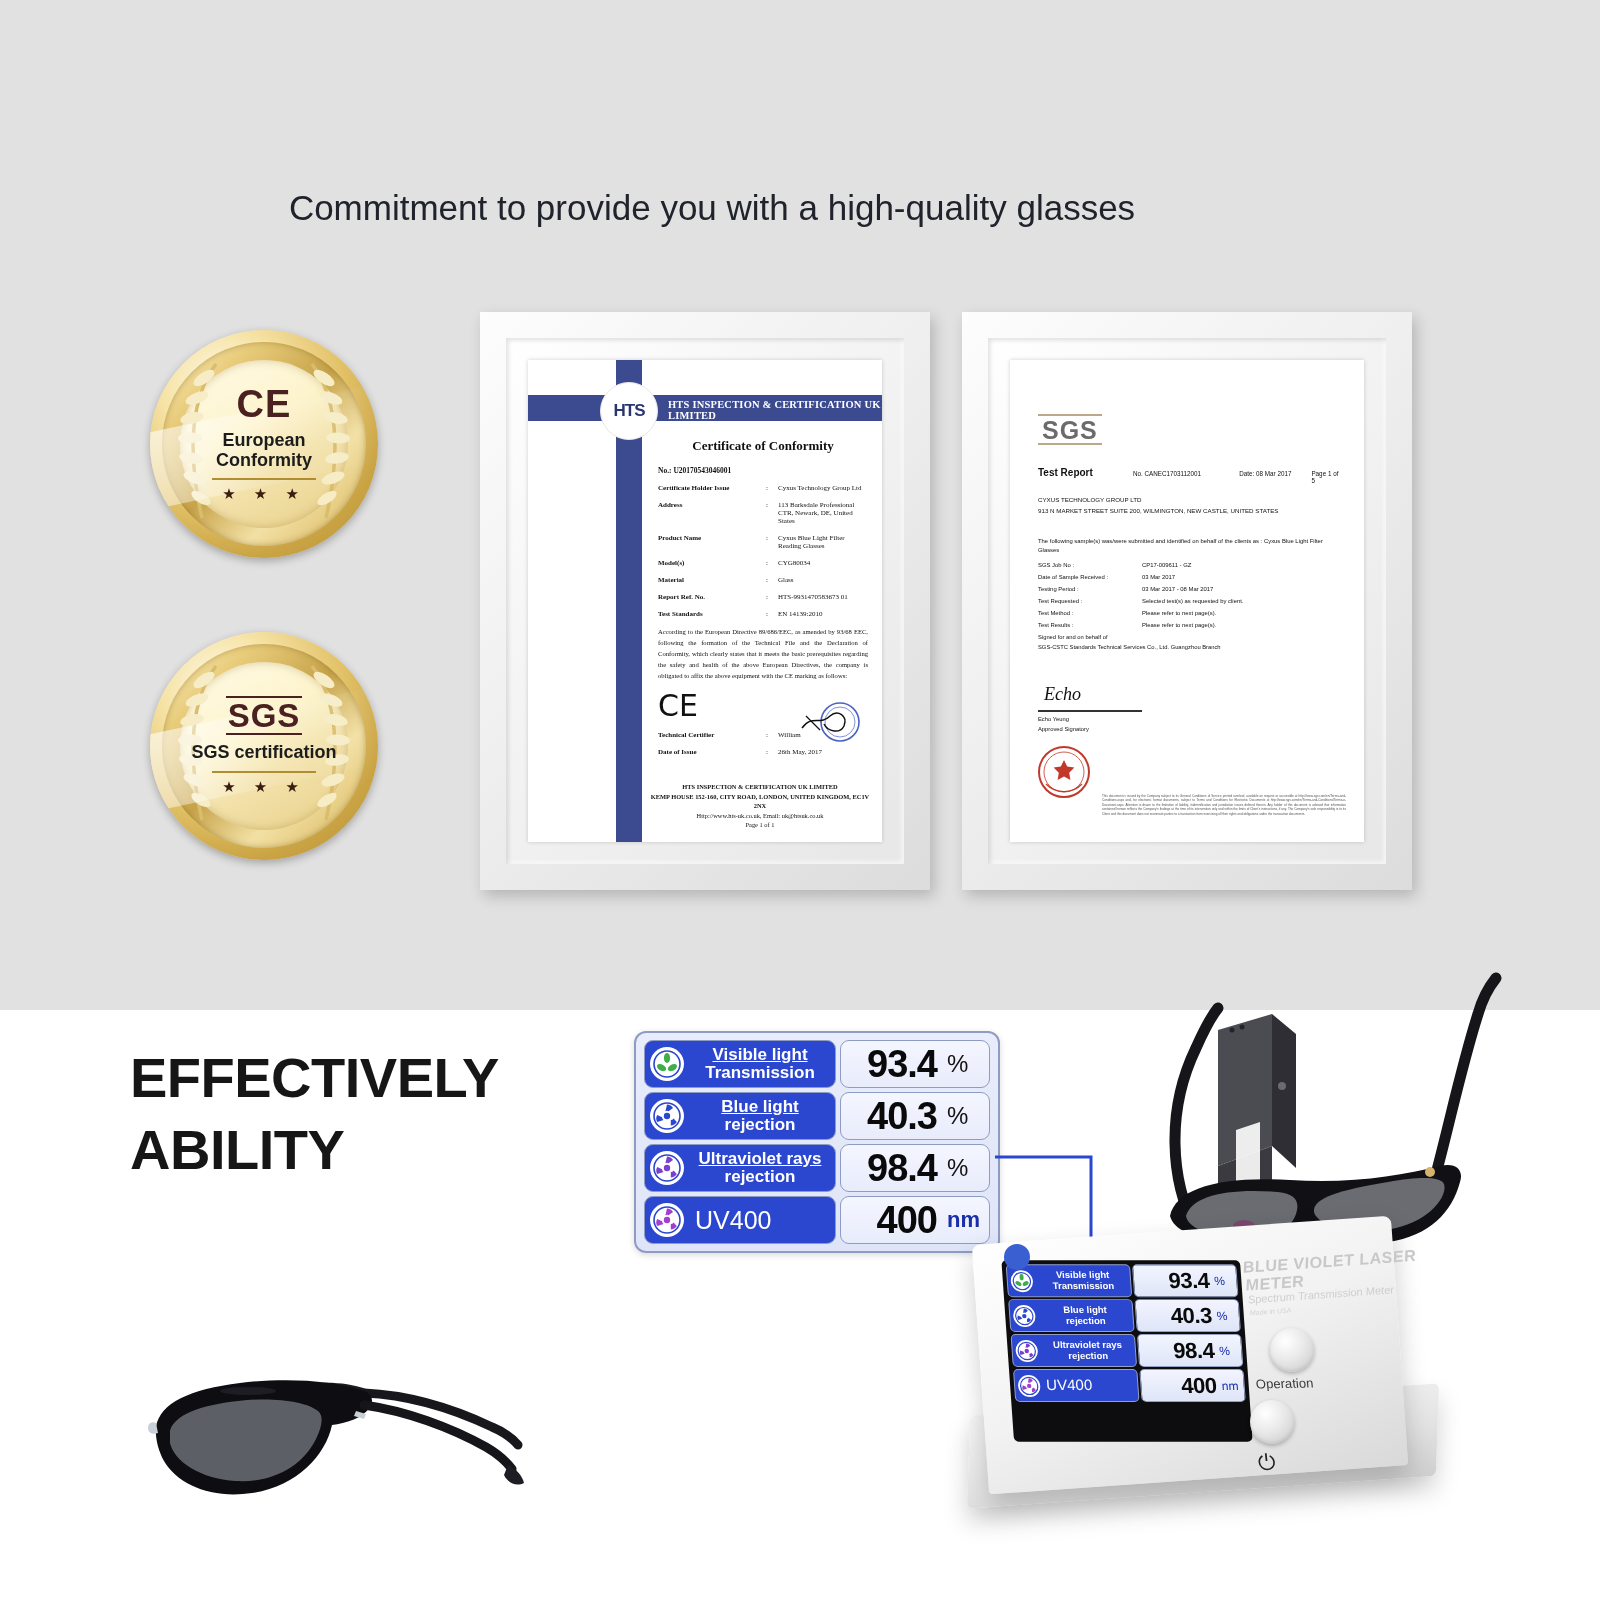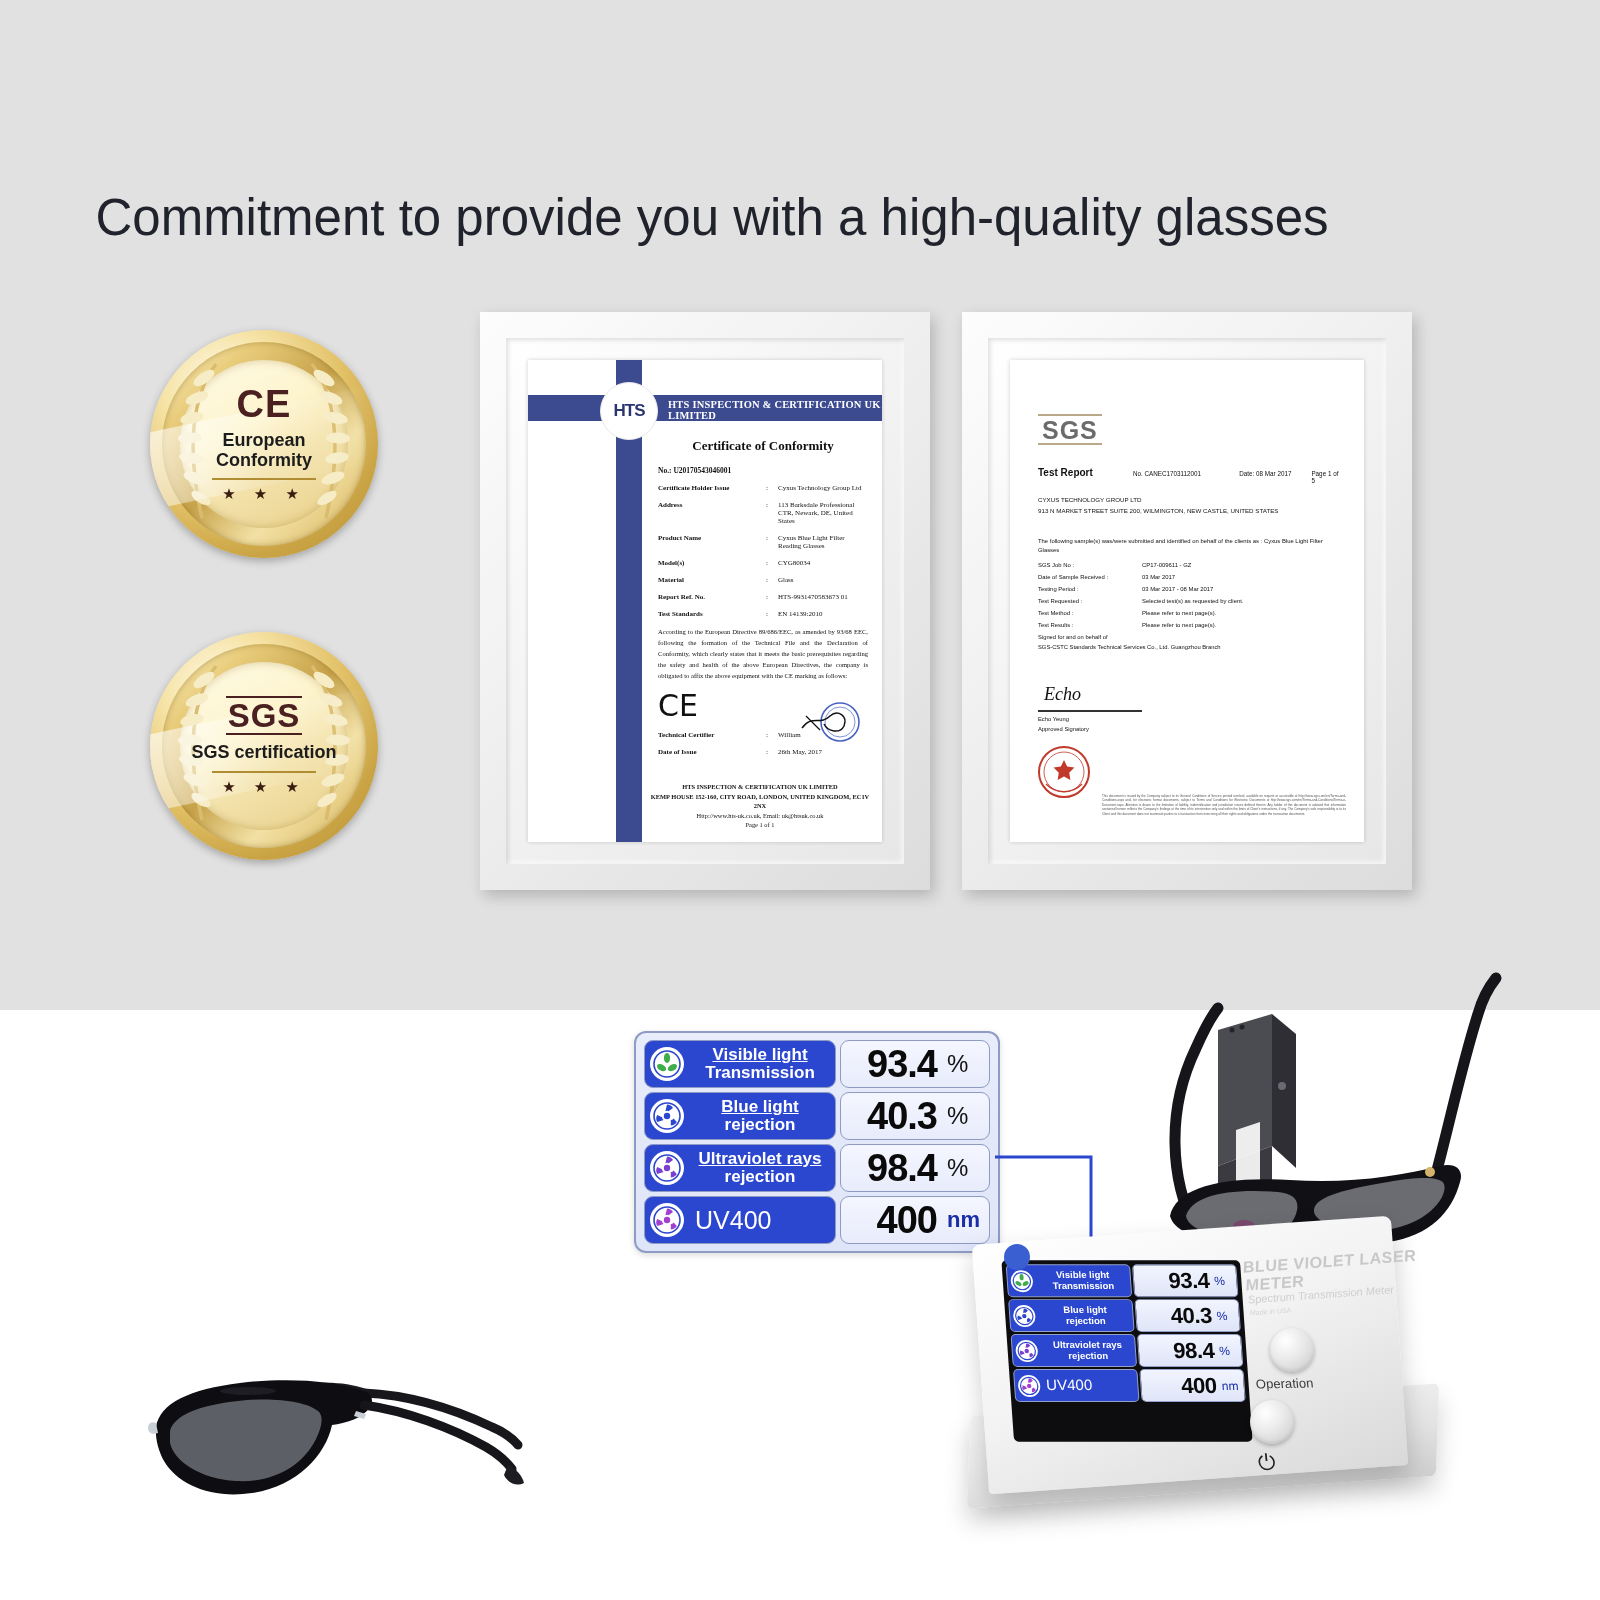"Commitment to provide you with" #subheadline { font-size: 51px -> 35px }
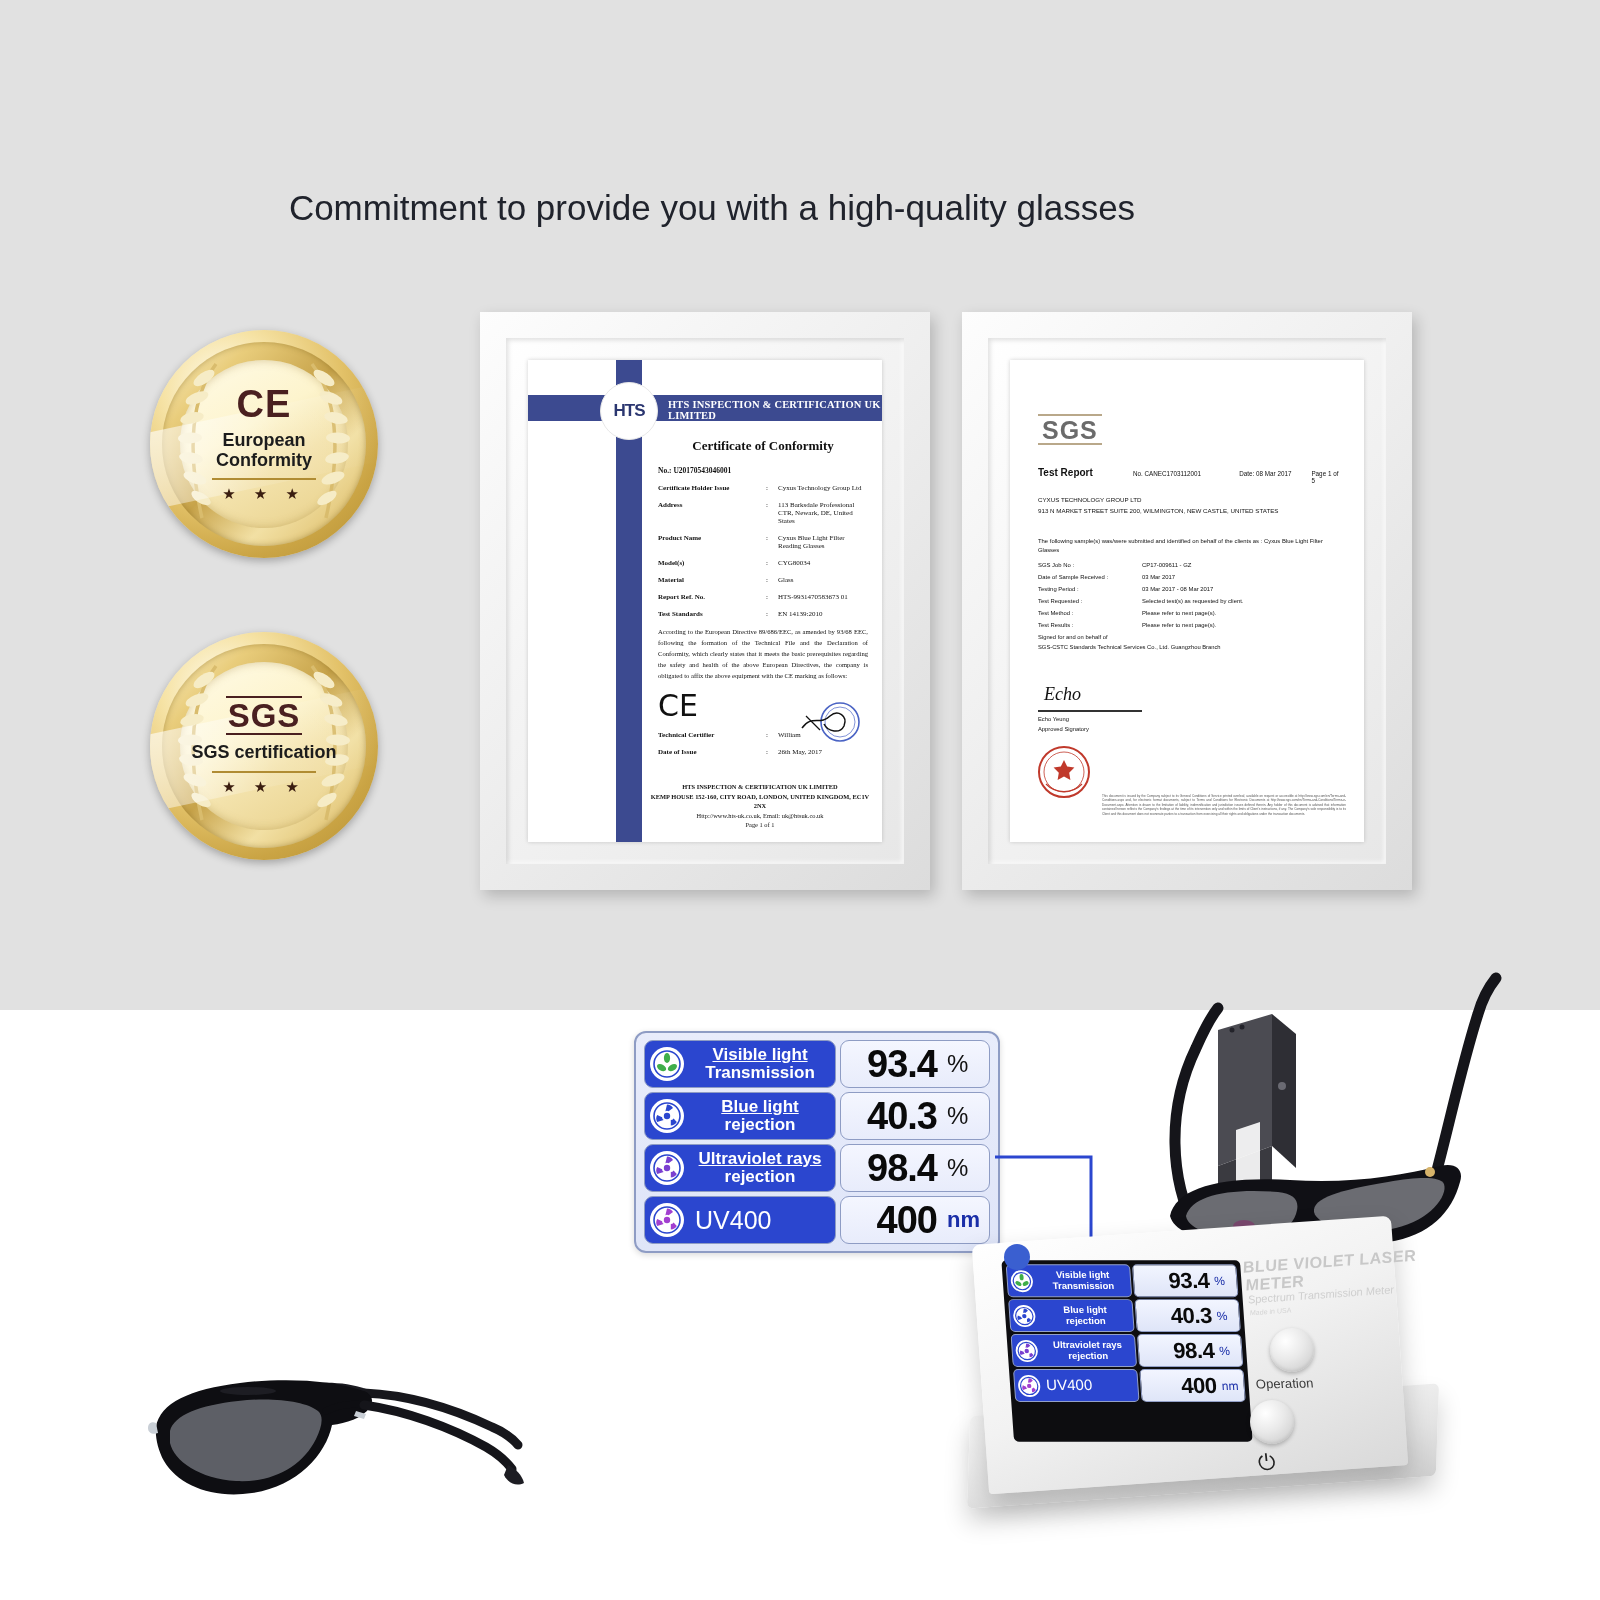"EFFECTIVELY" div { html: none -> <div>EFFECTIVELY</div> }
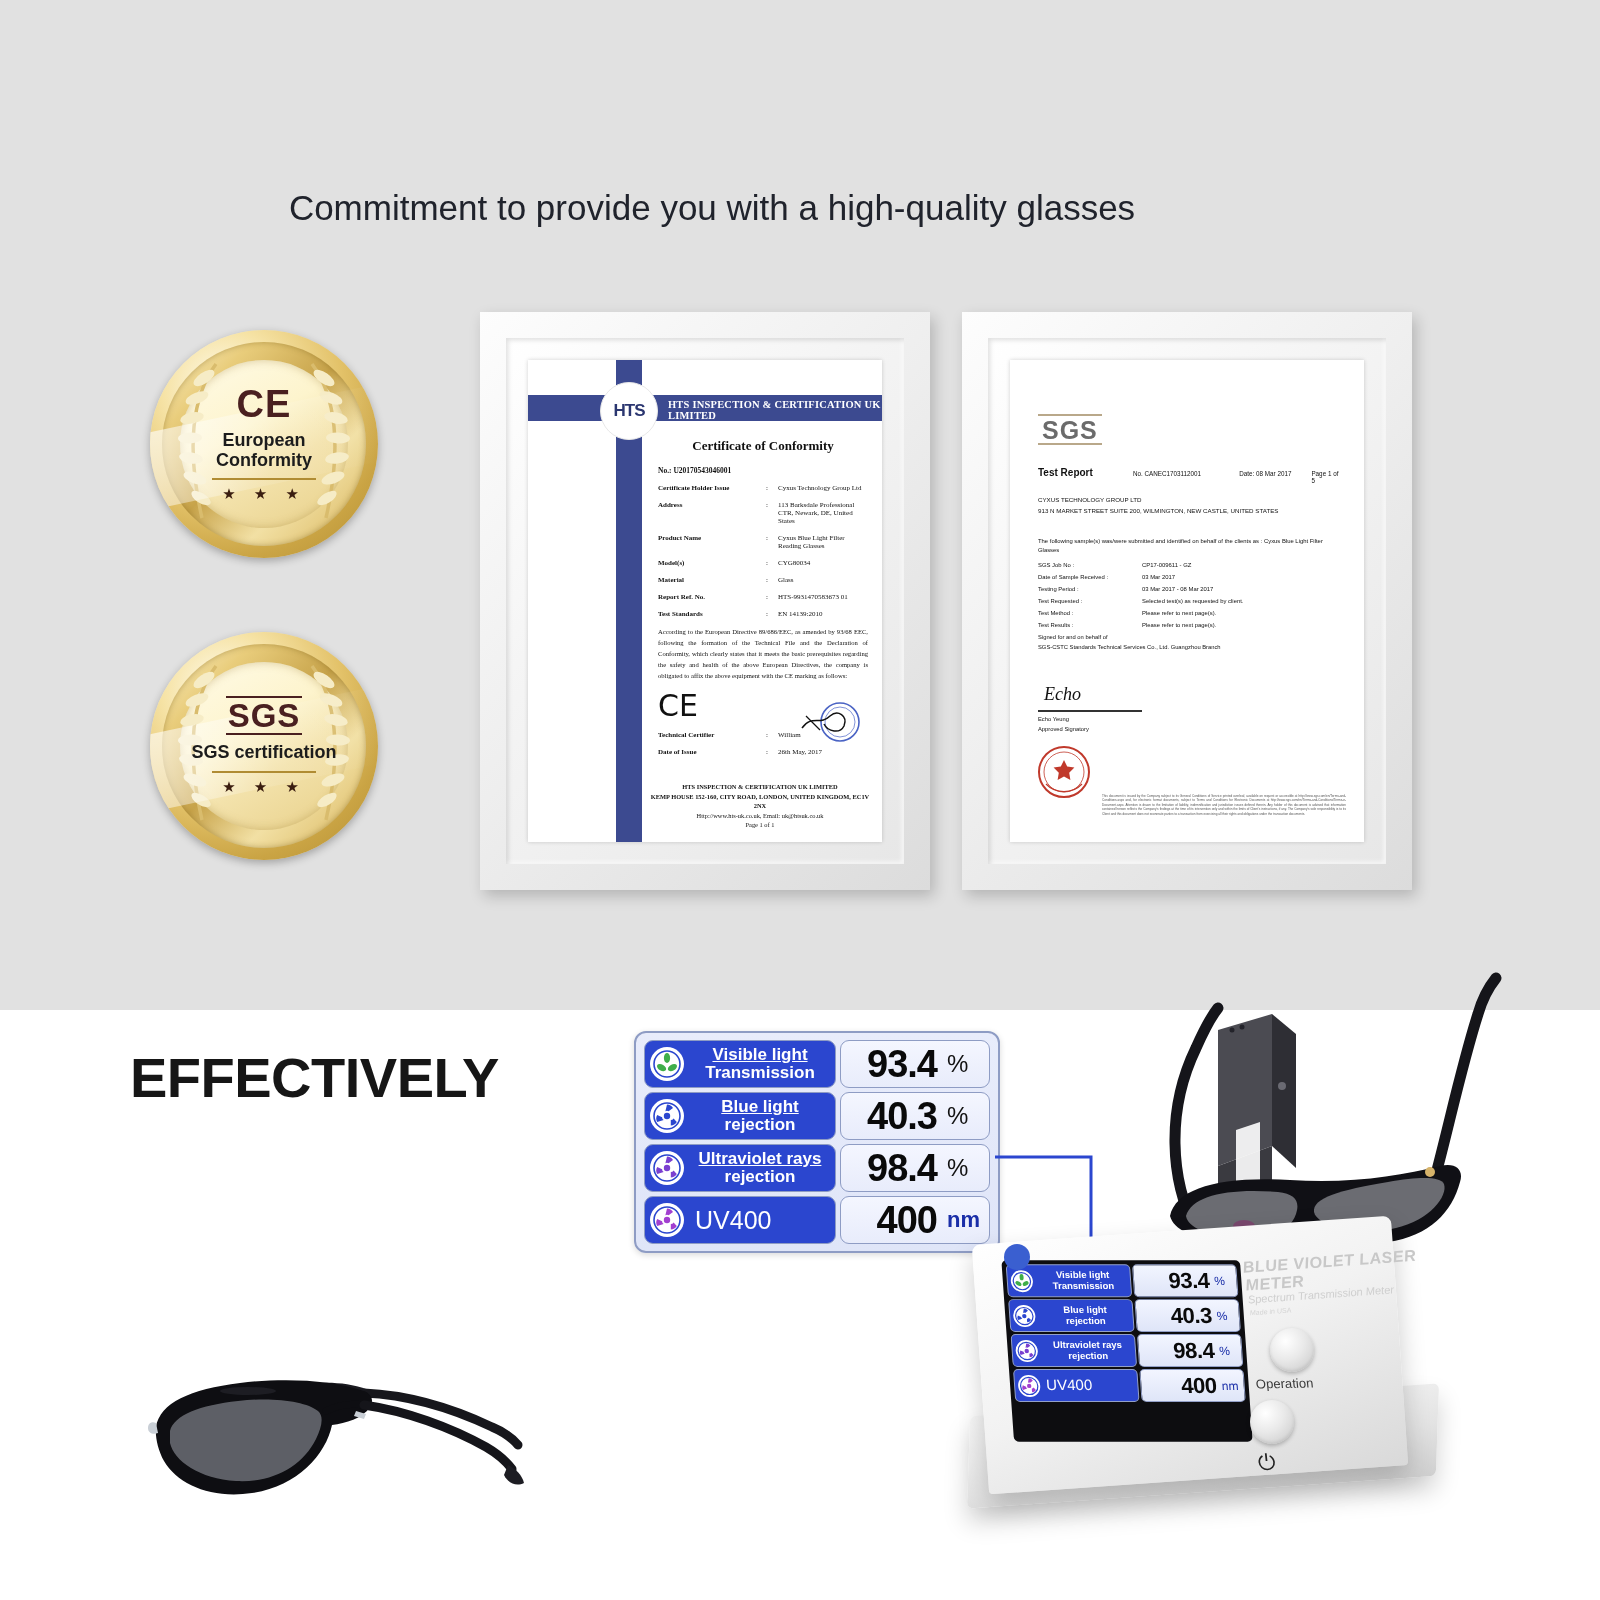"ABILITY" div { html: none -> <div>ABILITY</div> }
